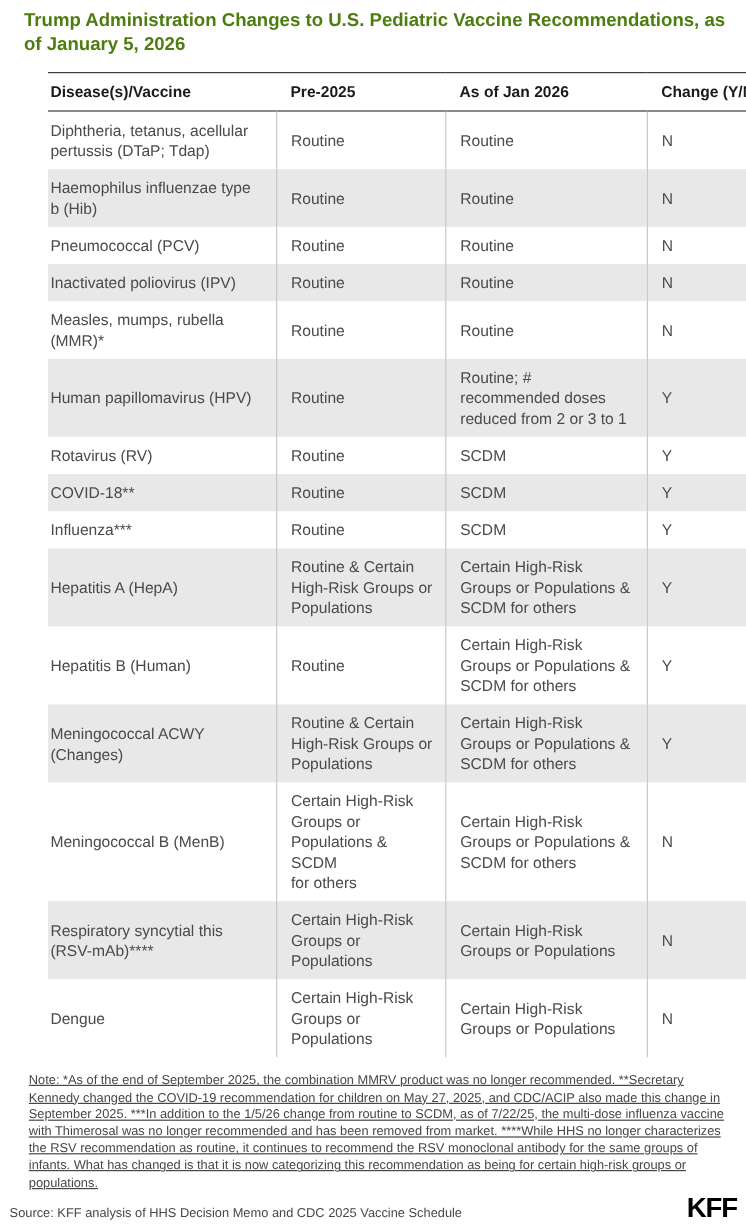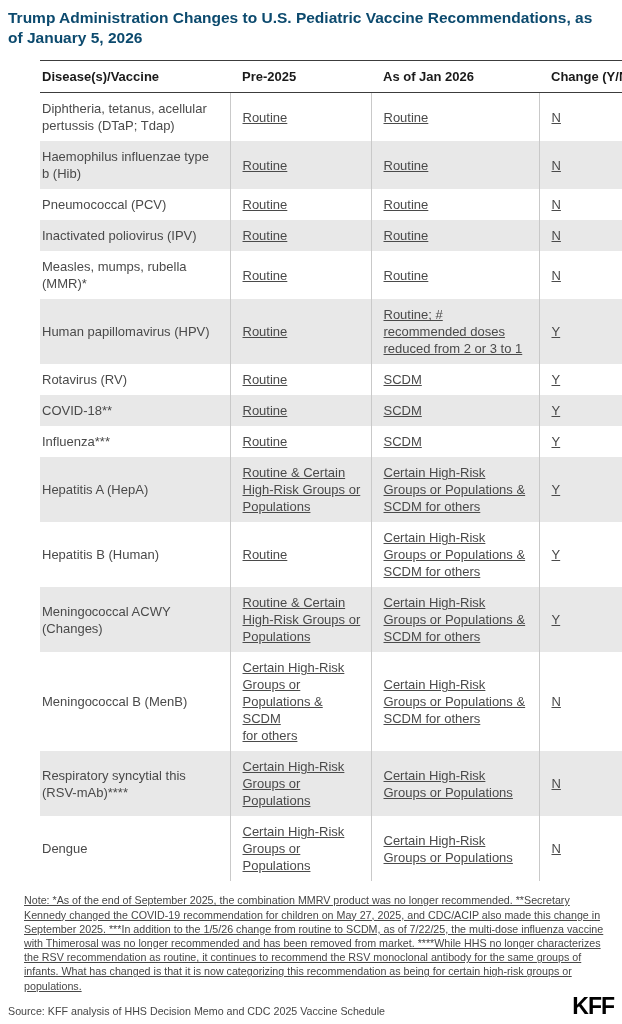"Trump Administration Changes to U.S." .title { color: #0c4a6e -> #4d7c0f; margin: 0 0 12px 0 -> 0 0 12px 12px }
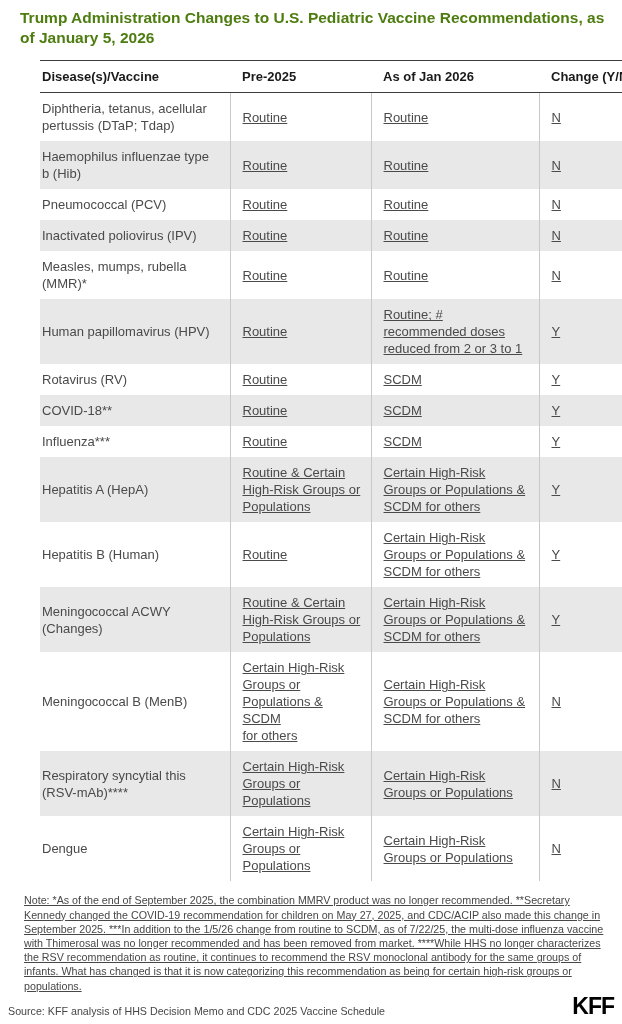"Routine" tbody td + td { text-decoration: underline -> none }
